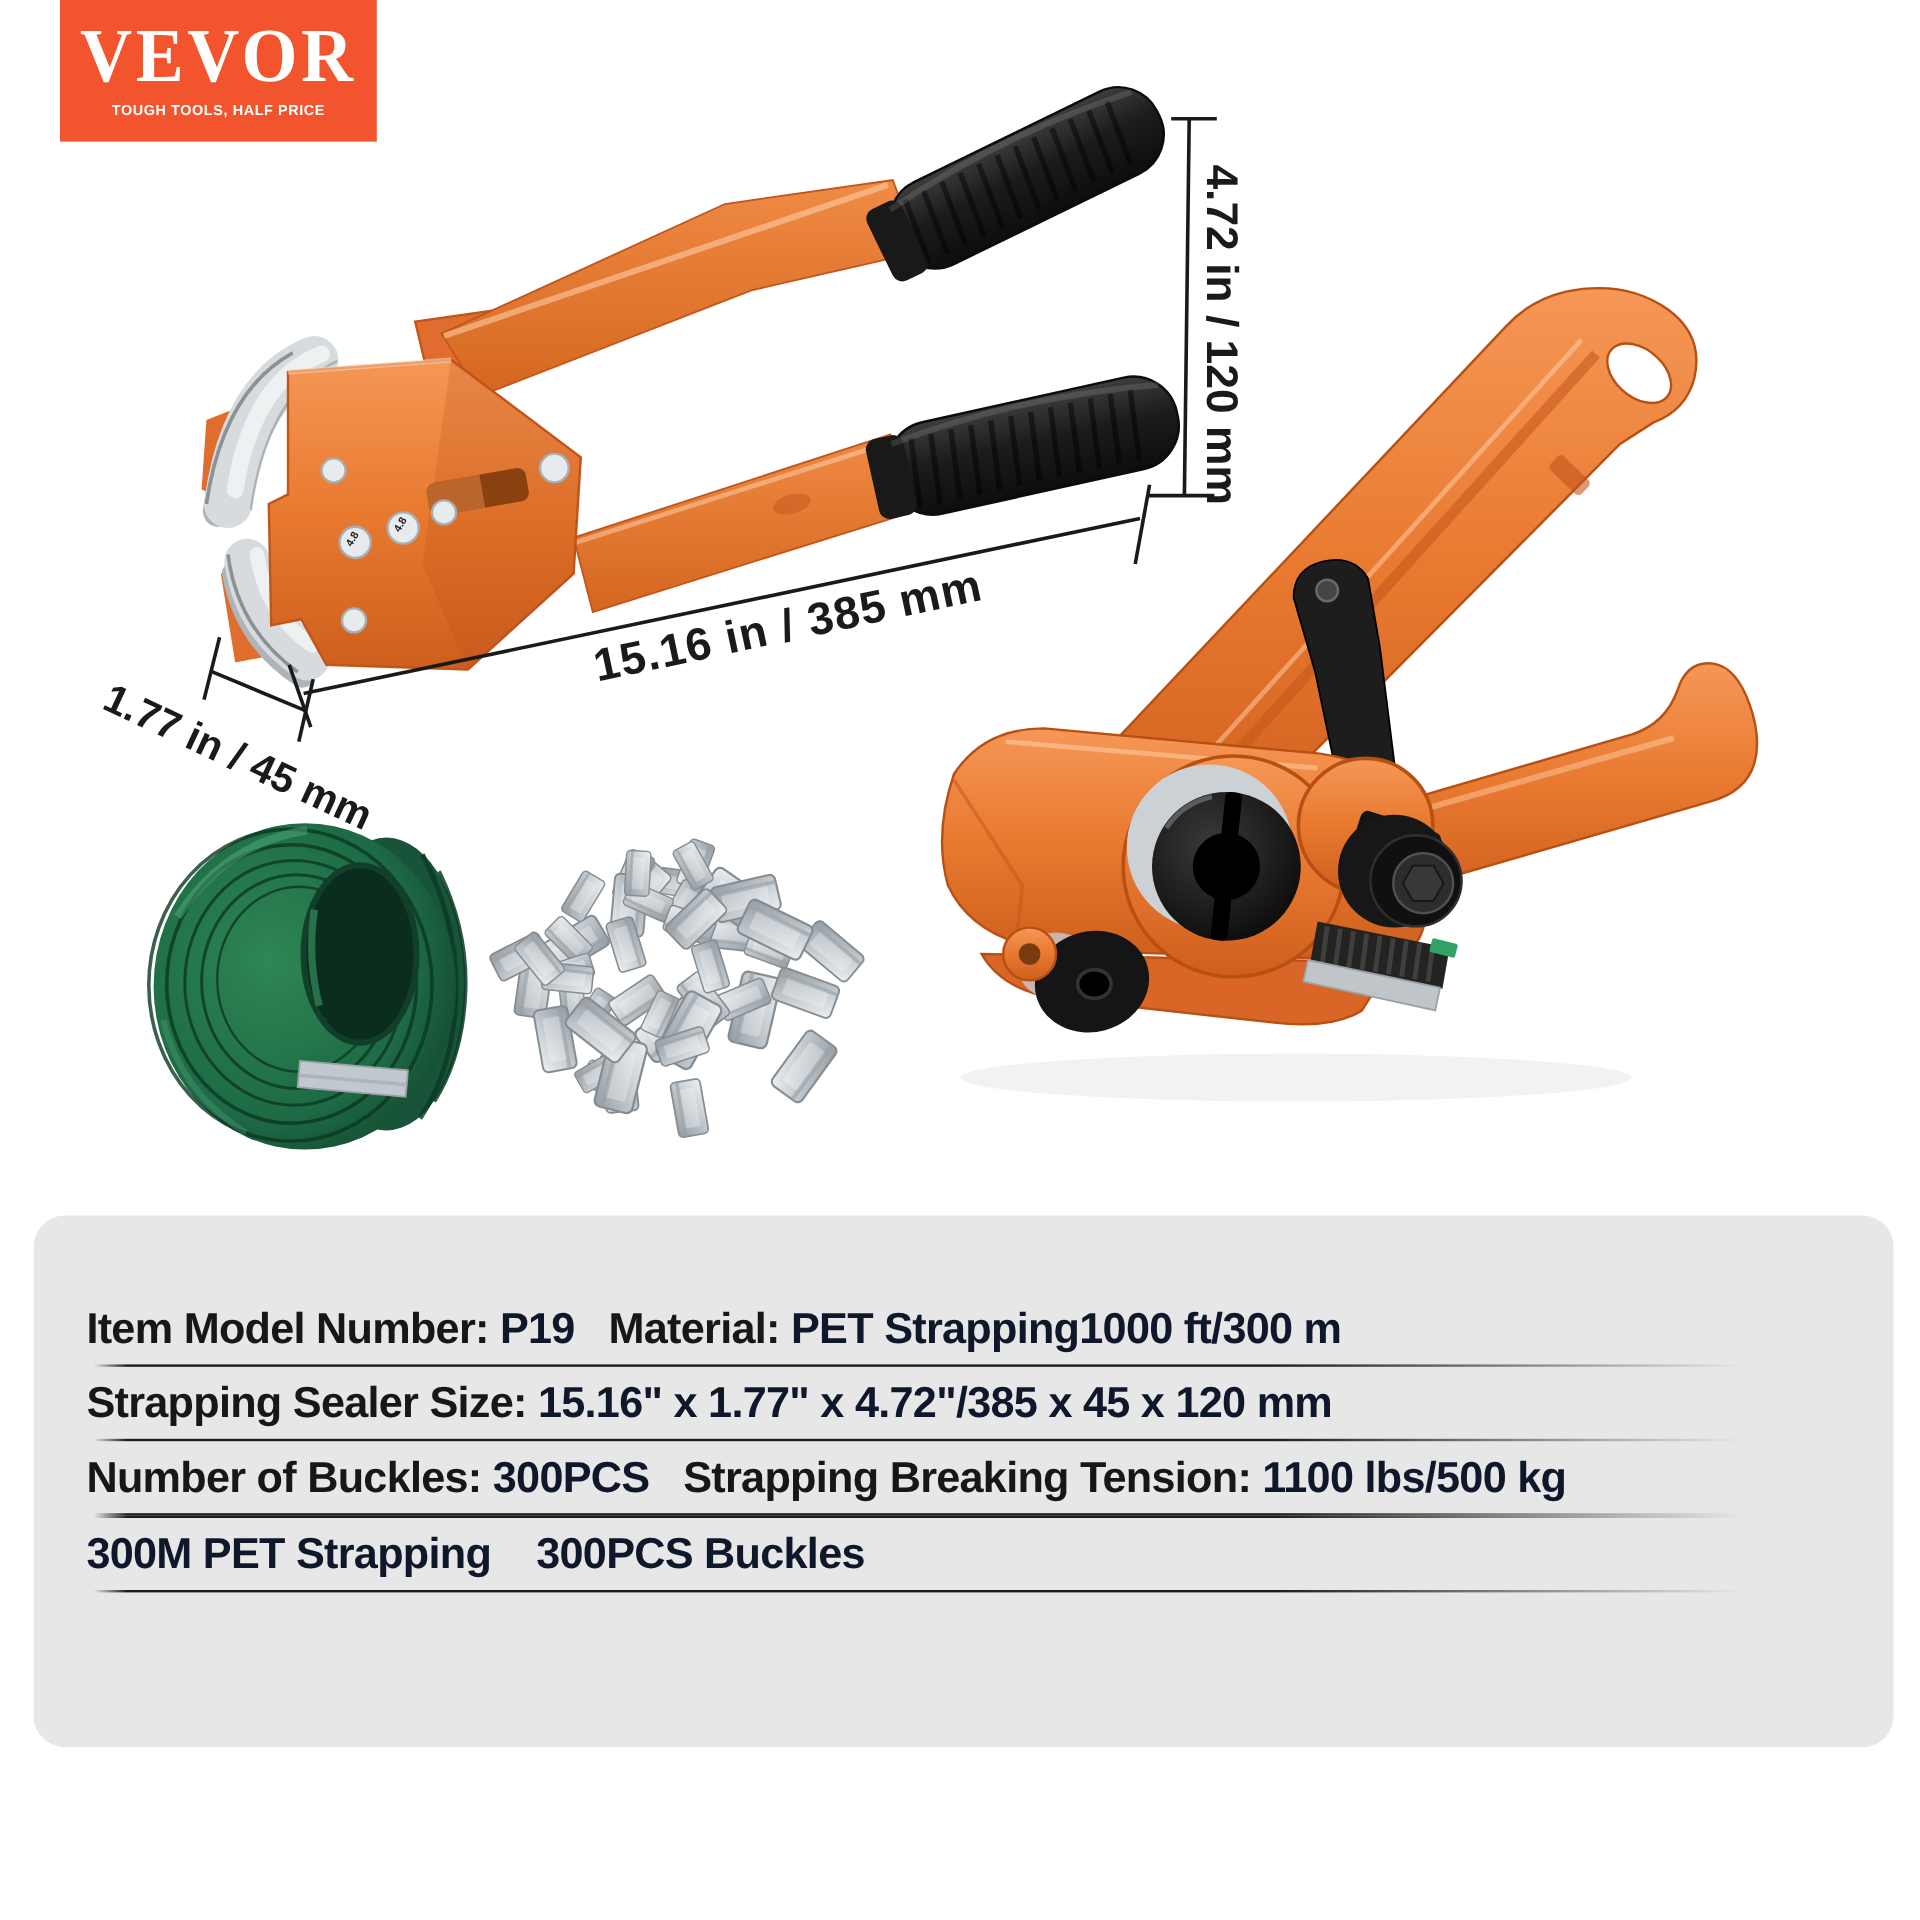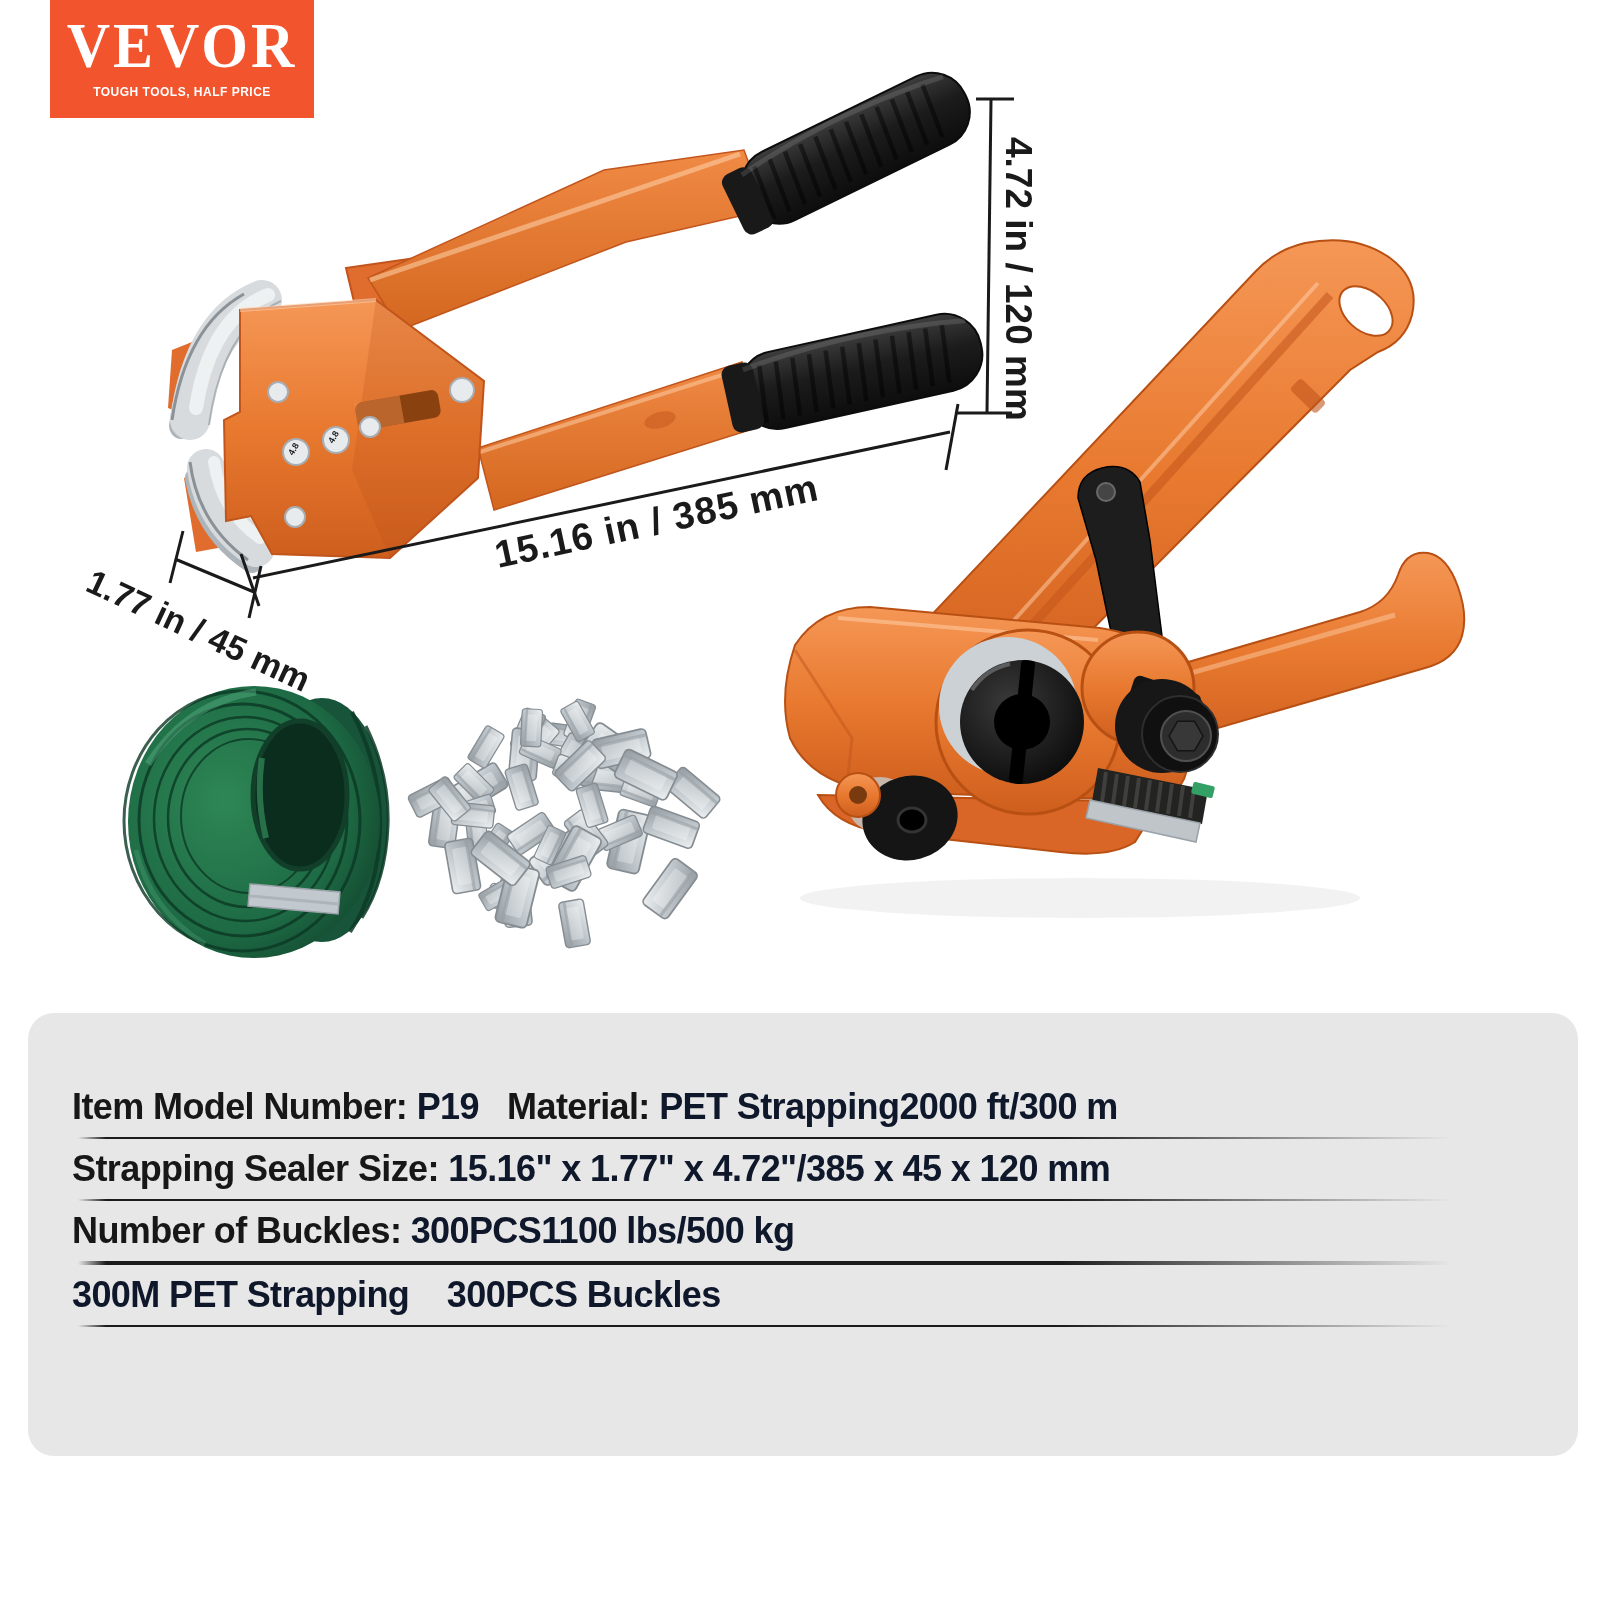"2000 ft/300 m" span.v { text: 2000 -> 1000 }
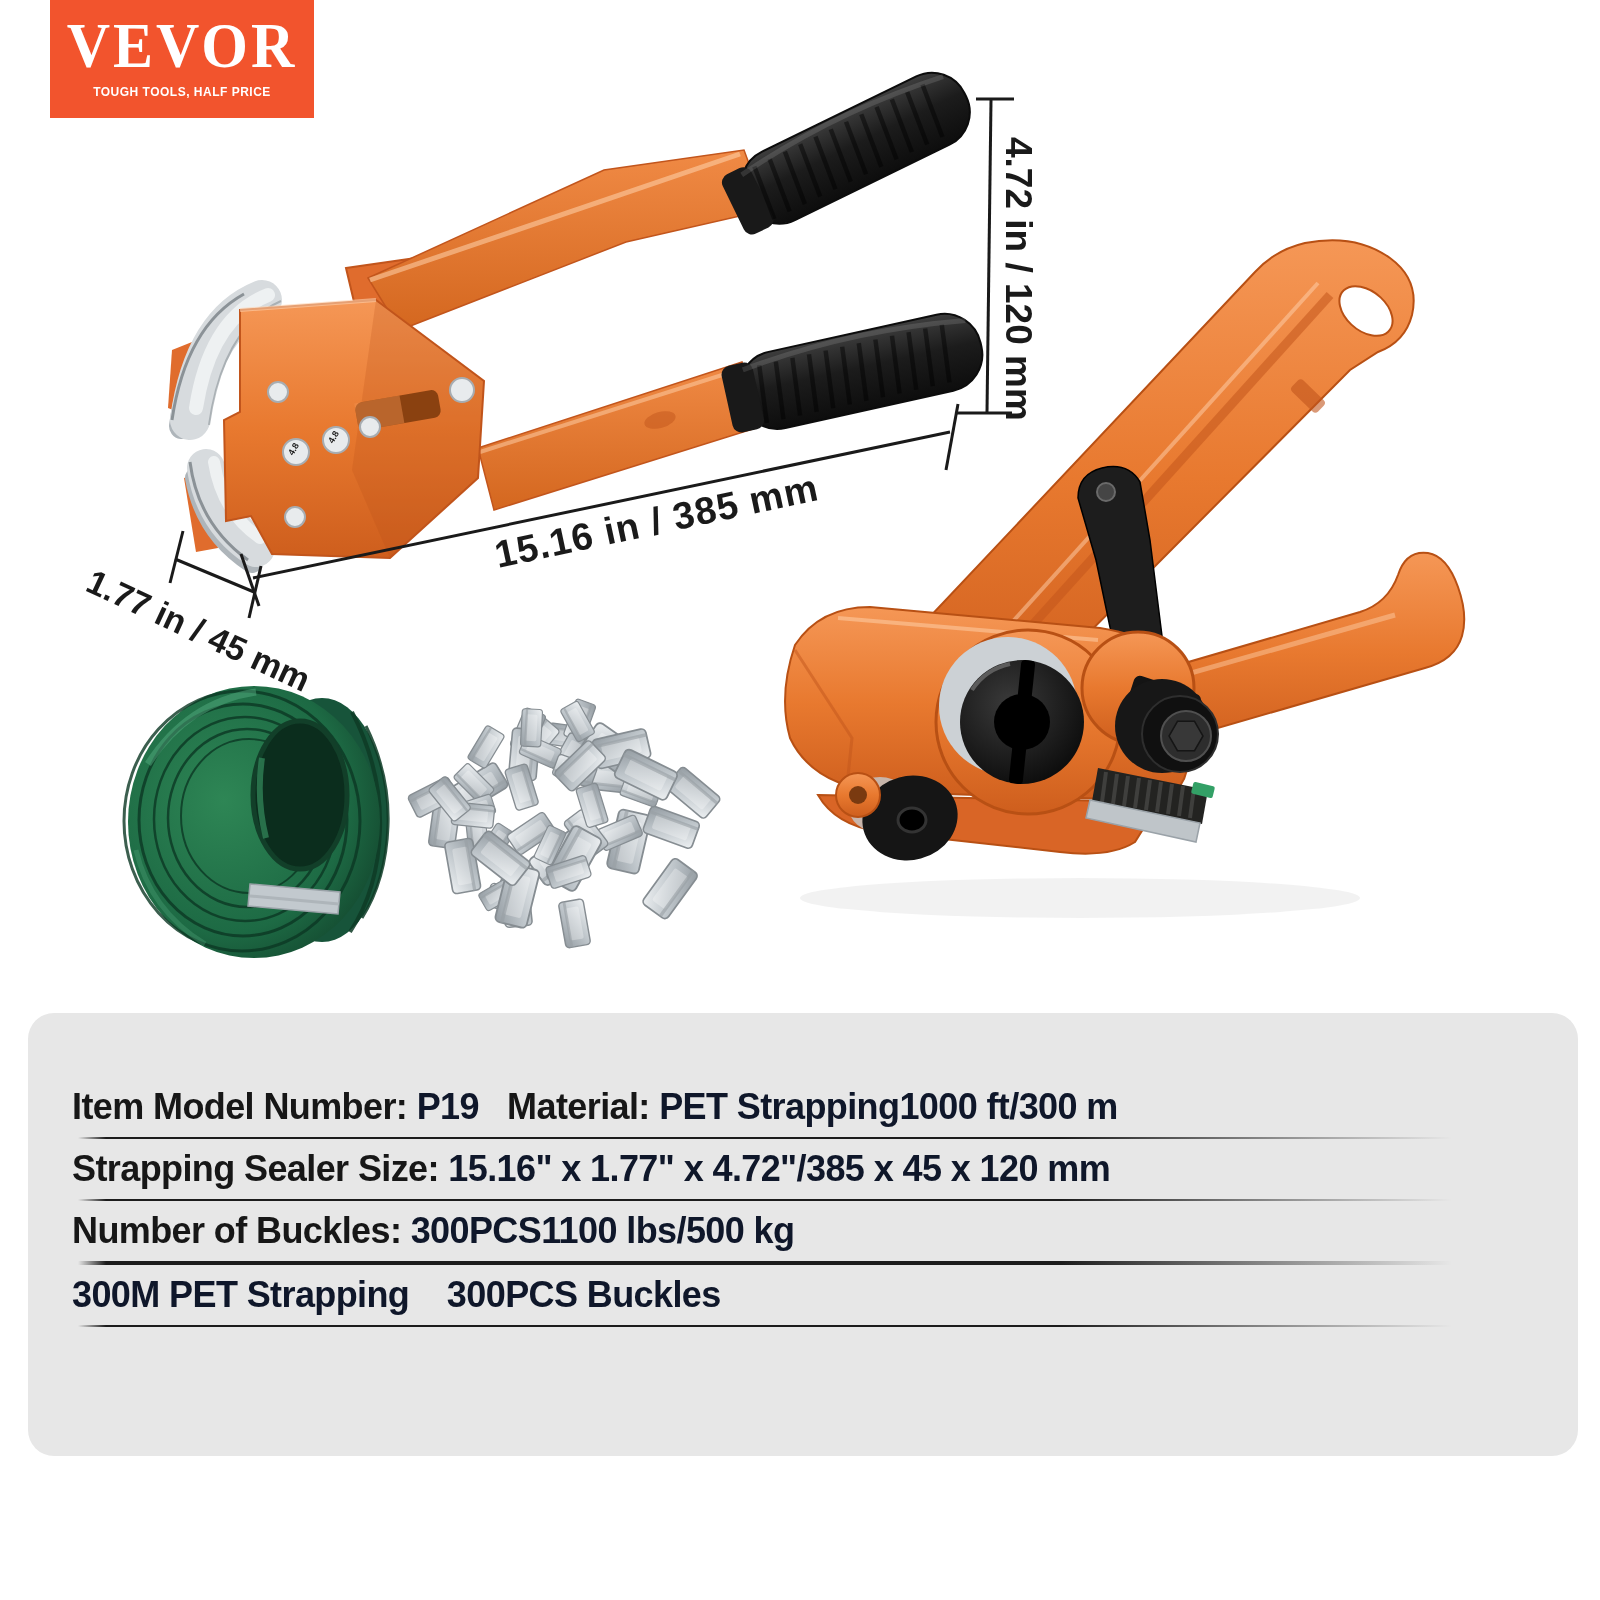"Strapping Breaking Tension:" span.k { html: none -> <span> Strapping Breaking Tension: </span> }
